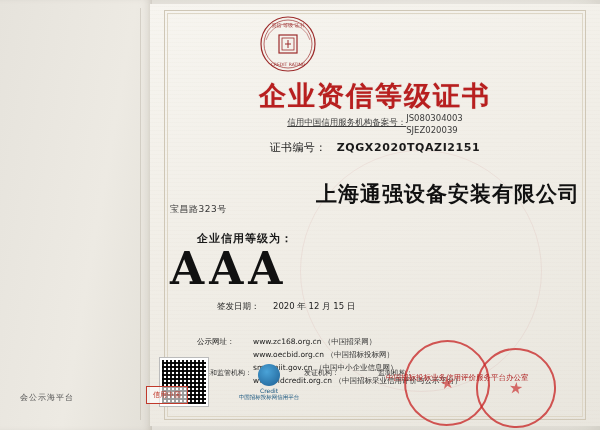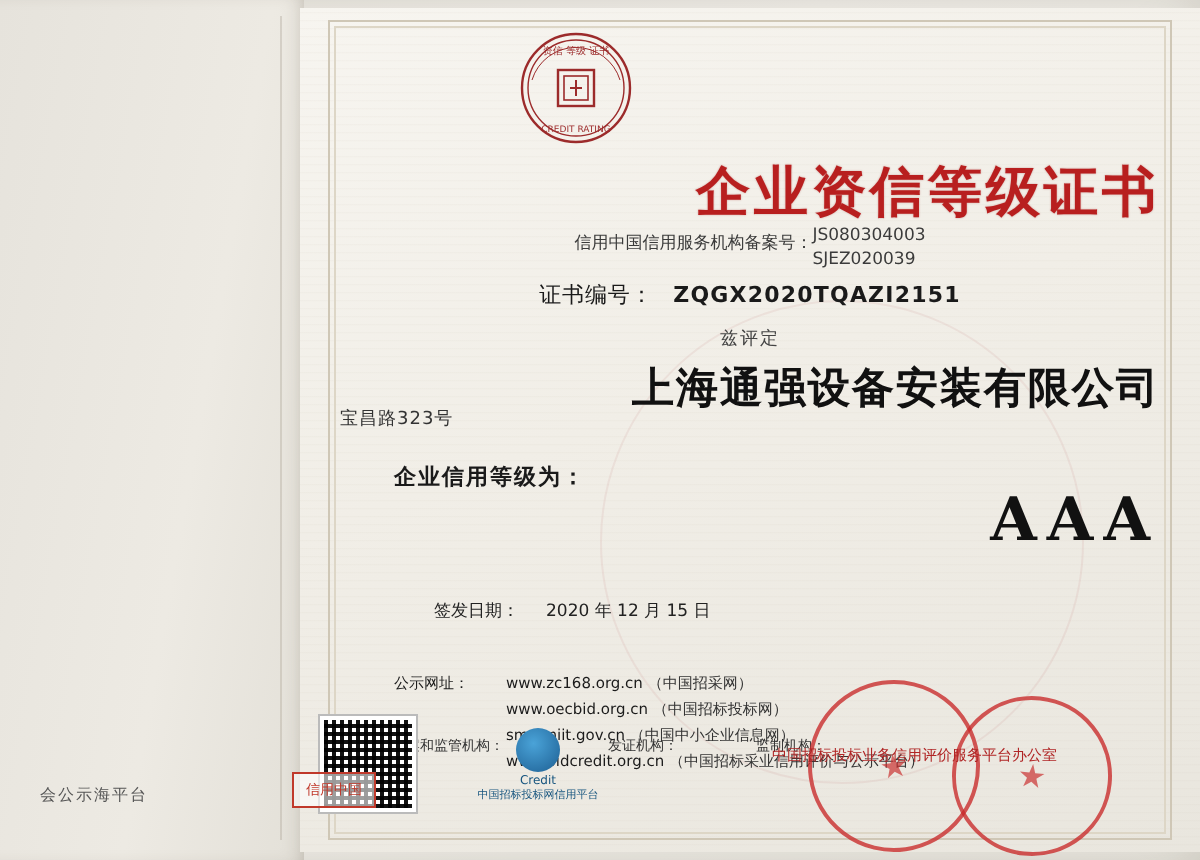"企业资信等级证书" .main-title { text-align: right -> center }
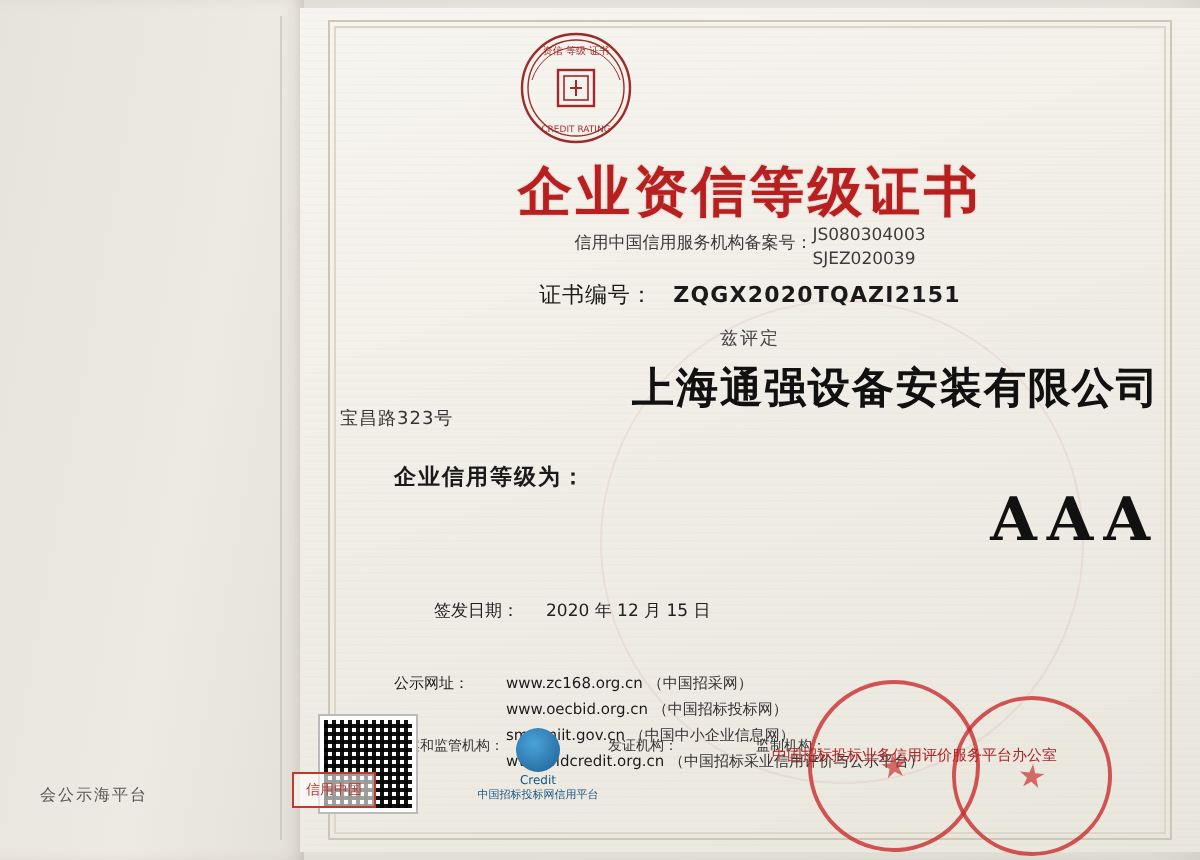"信用中国信用服务机构备案号：" .record-label { text-decoration: none -> underline }
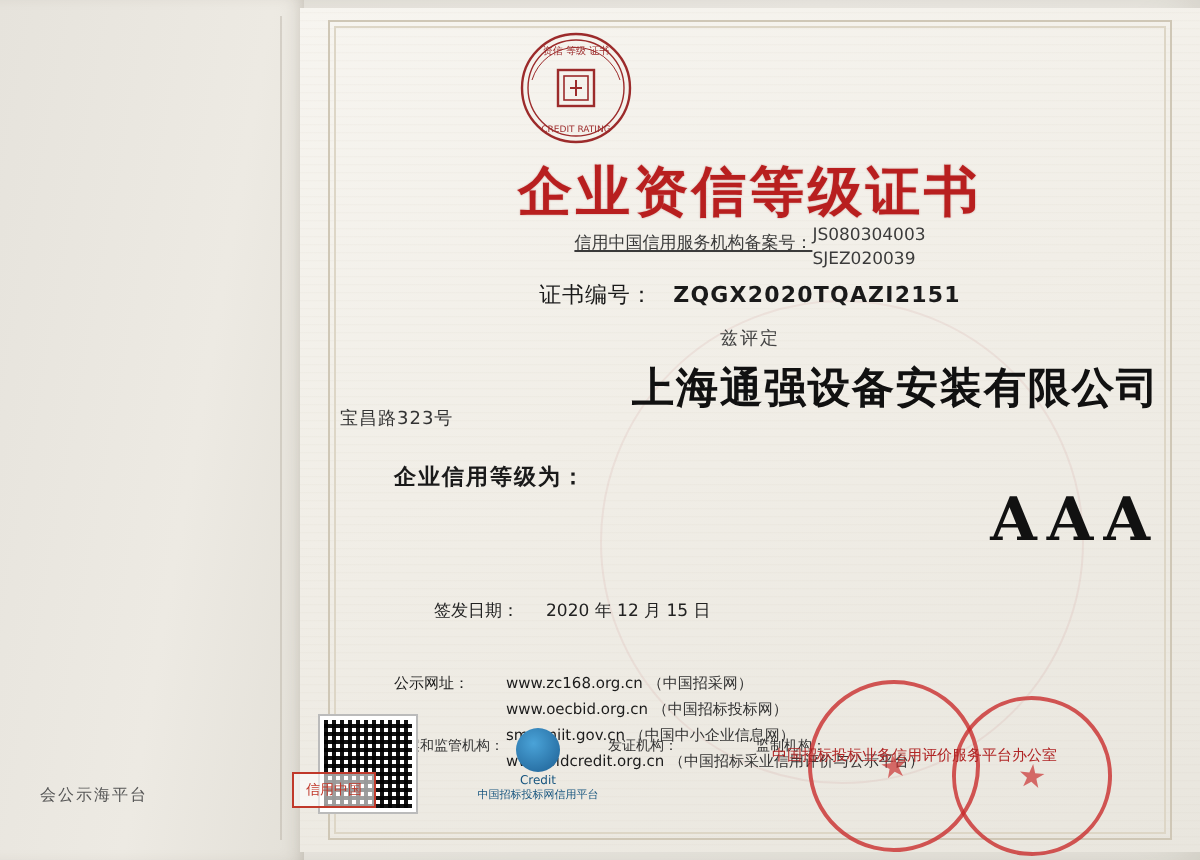"兹评定" div.hereby { html: <div>兹评定</div> -> none }
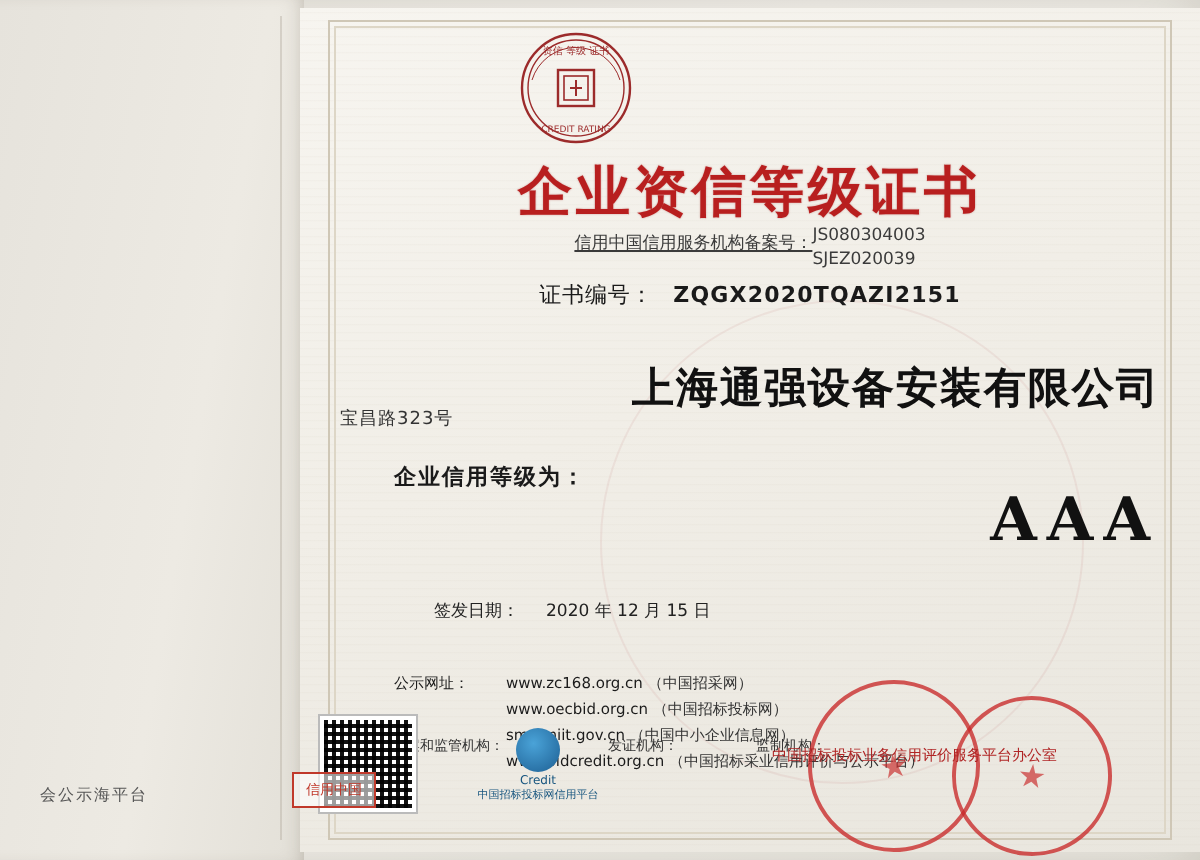"AAA" .grade-value { font-size: 30px -> 44px; text-align: right -> left }
